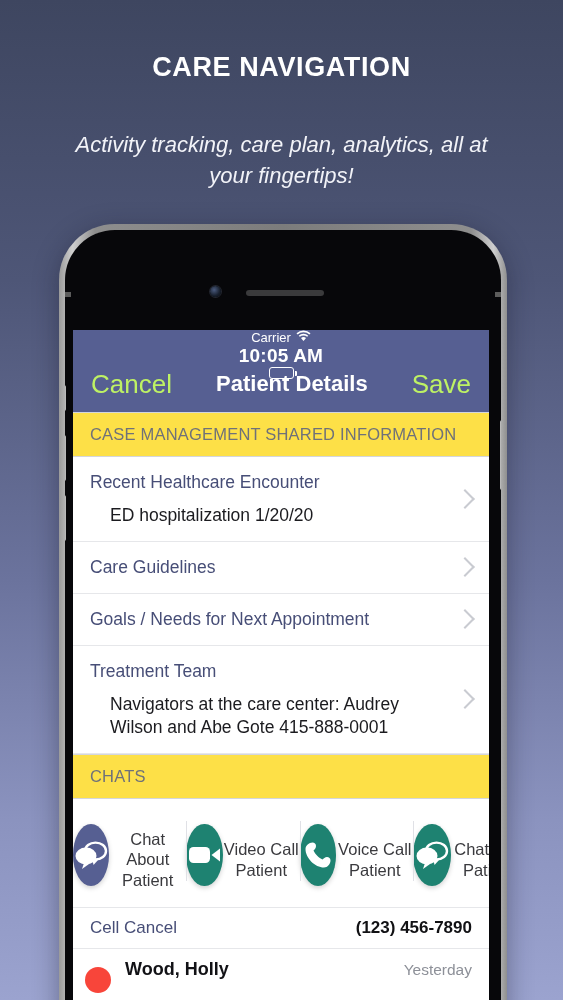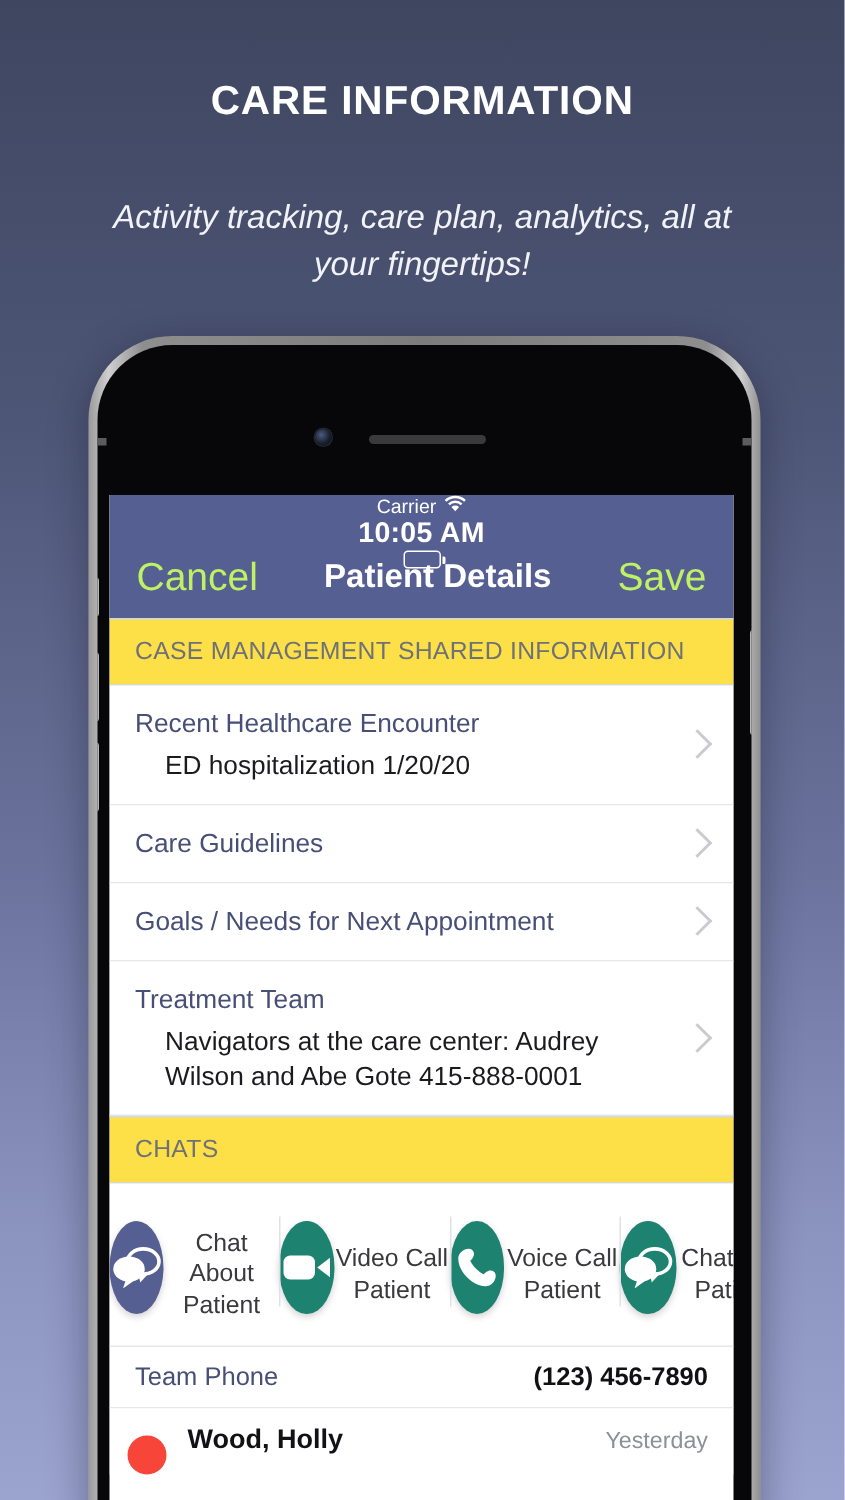"CARE INFORMATION" div.promo-title { text: INFORMATION -> NAVIGATION }
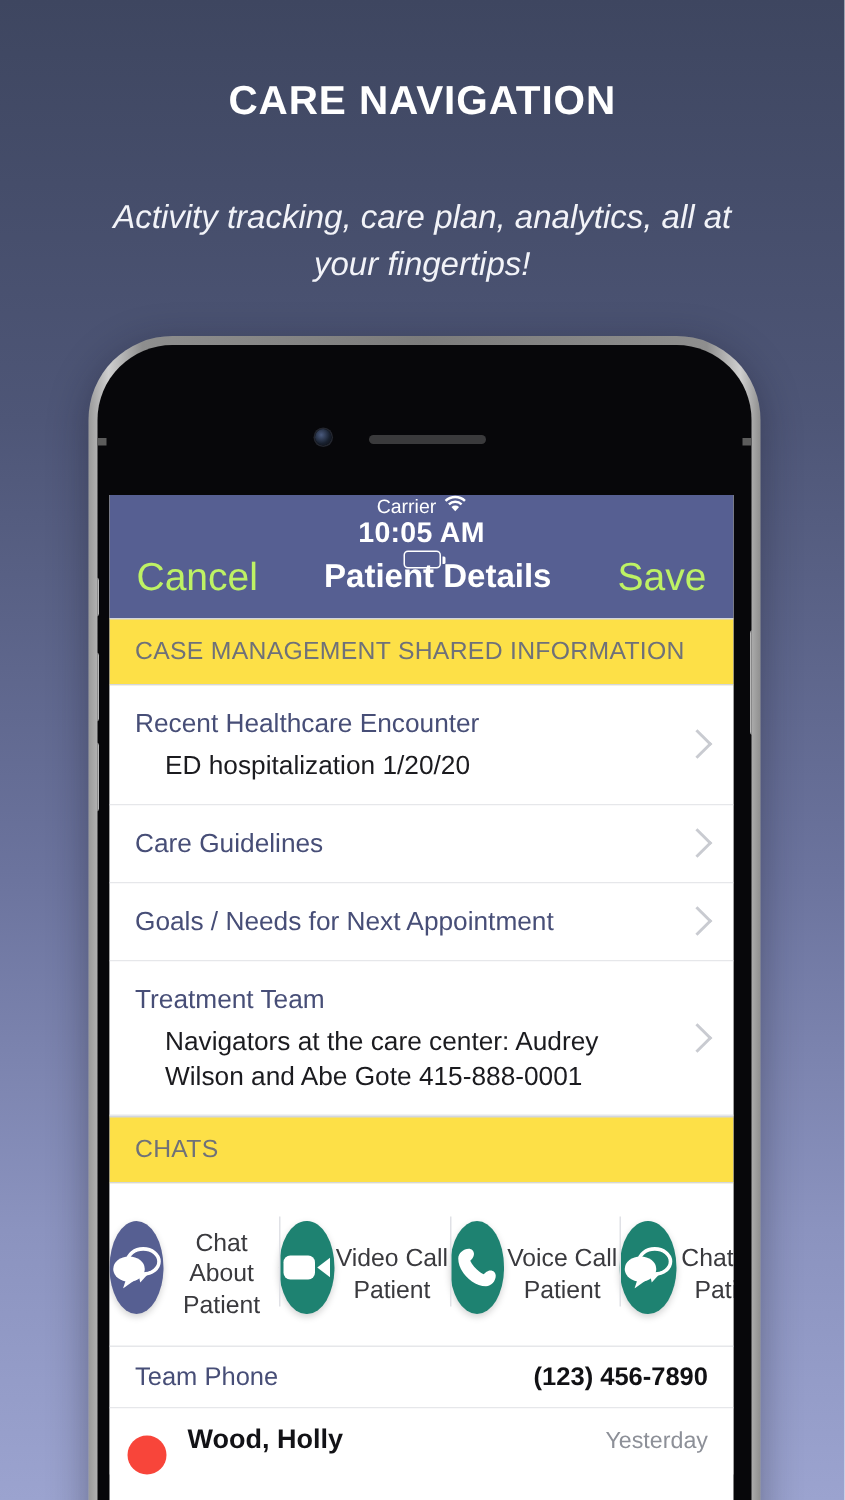"ED hospitalization 1/20/20" .row-detail { margin-top: 5px -> 10px }
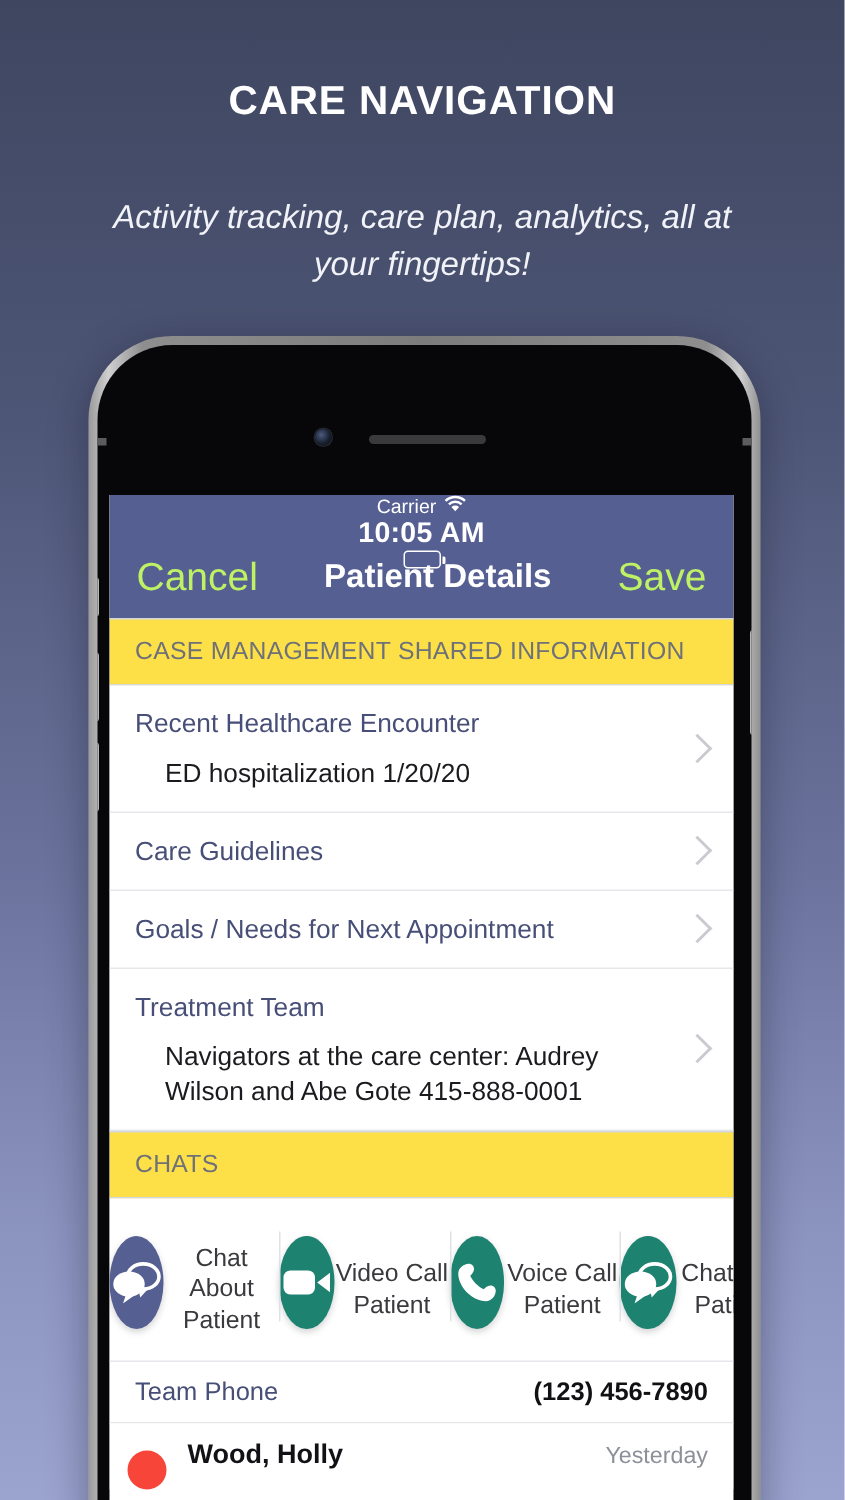"Team Phone" div.kv-key { text: Team Phone -> Cell Cancel }
